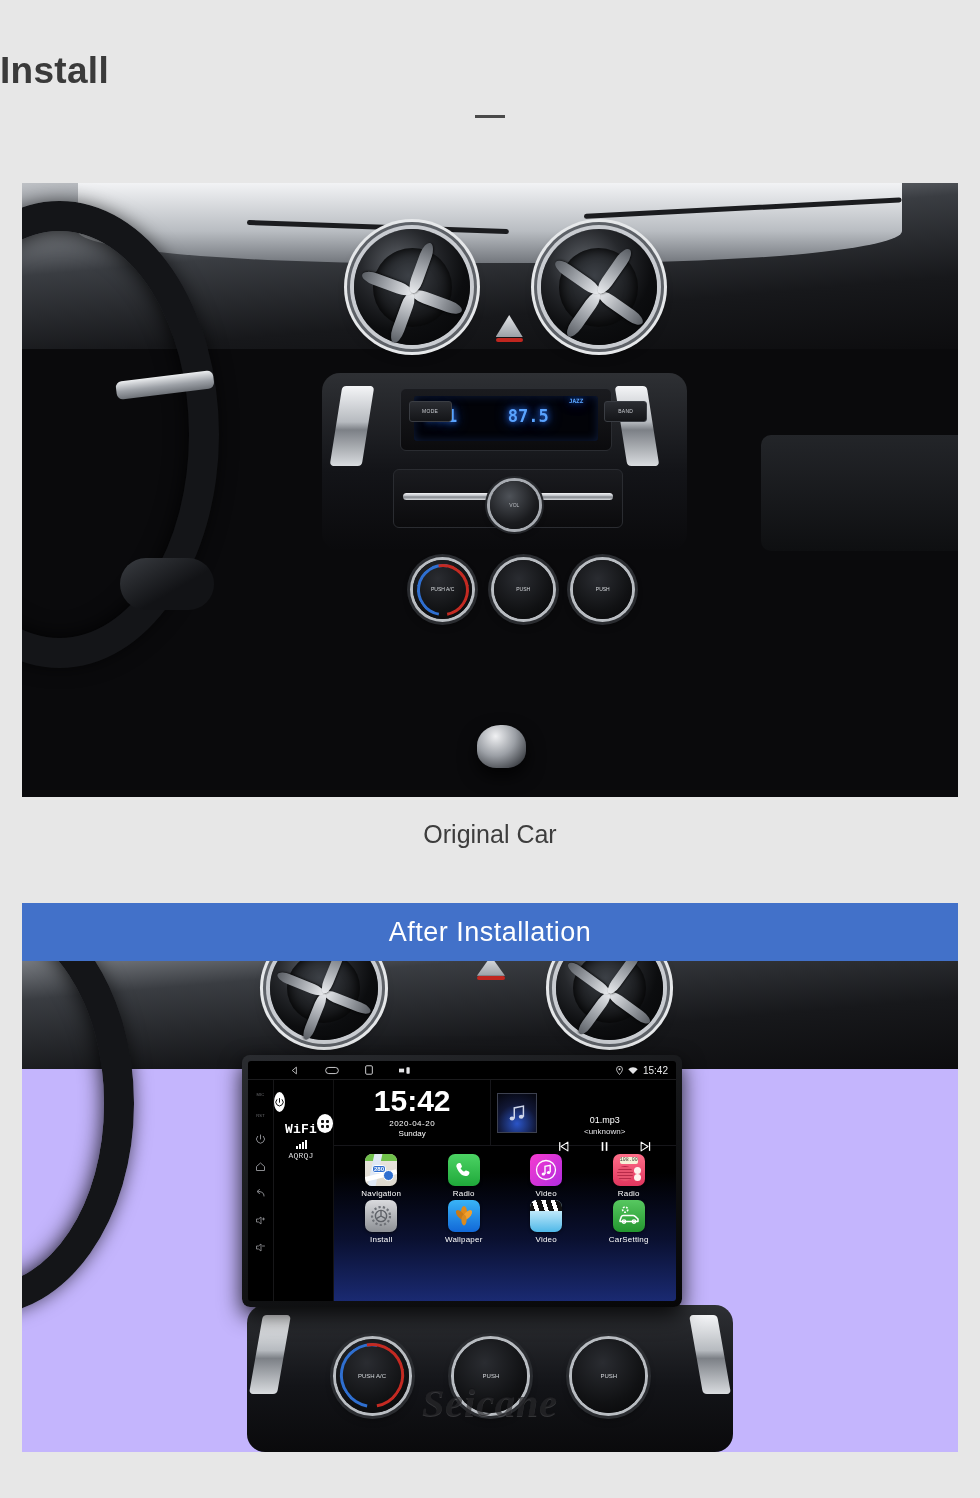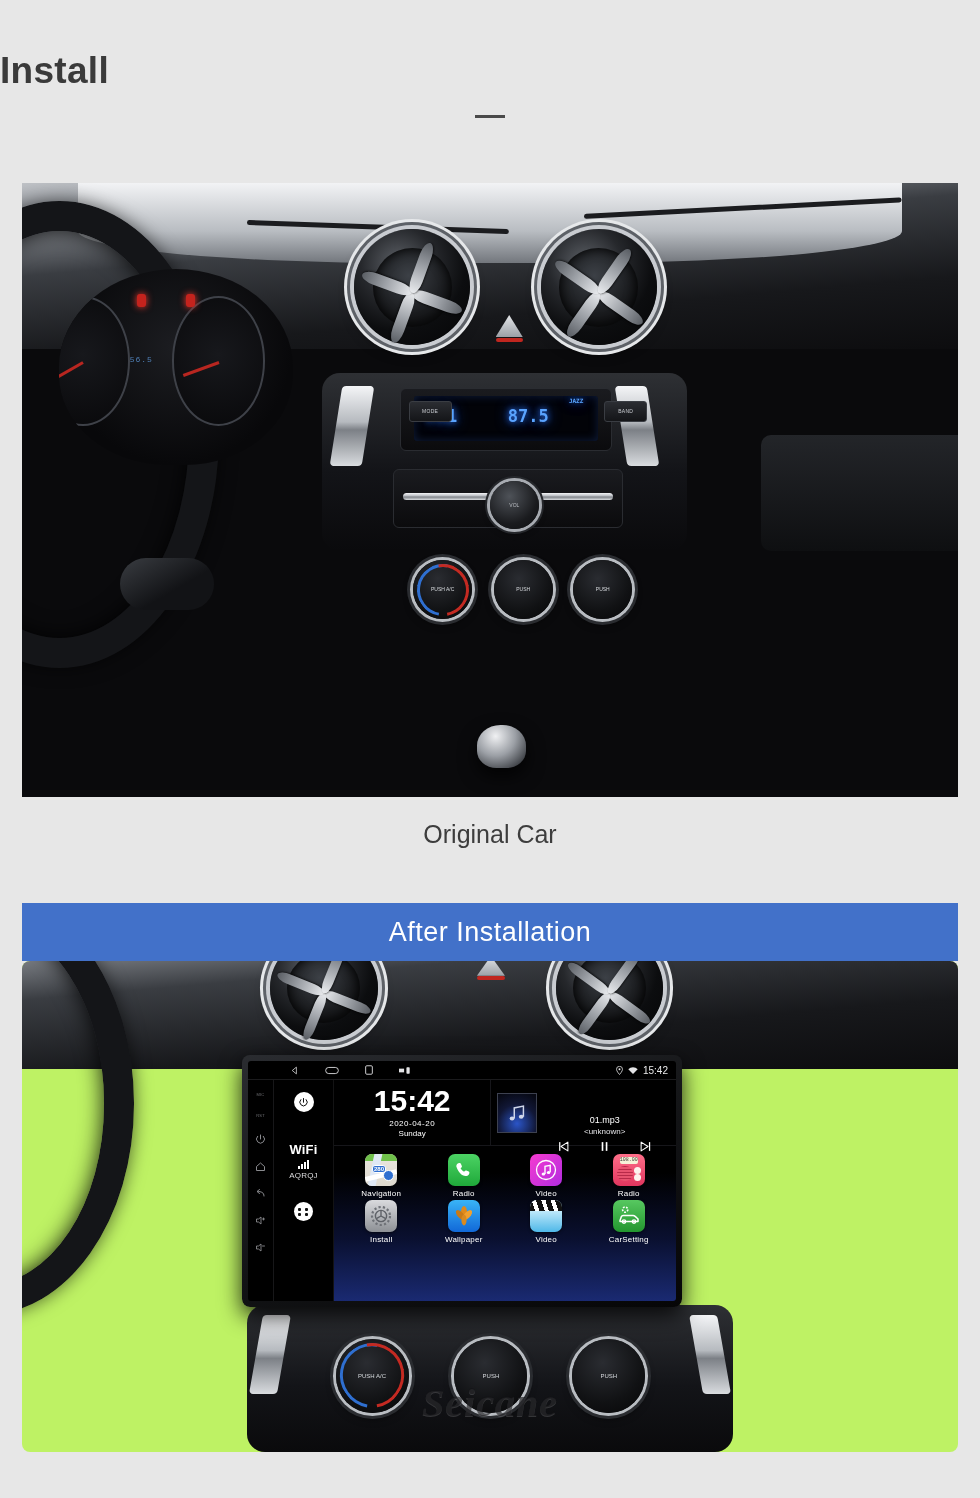"56.5" div.cluster { html: <div> <div> <i></i> </div> <div> <i></i> </div> <i></i> <i></i> <div>56.5</div> </div> -> none }
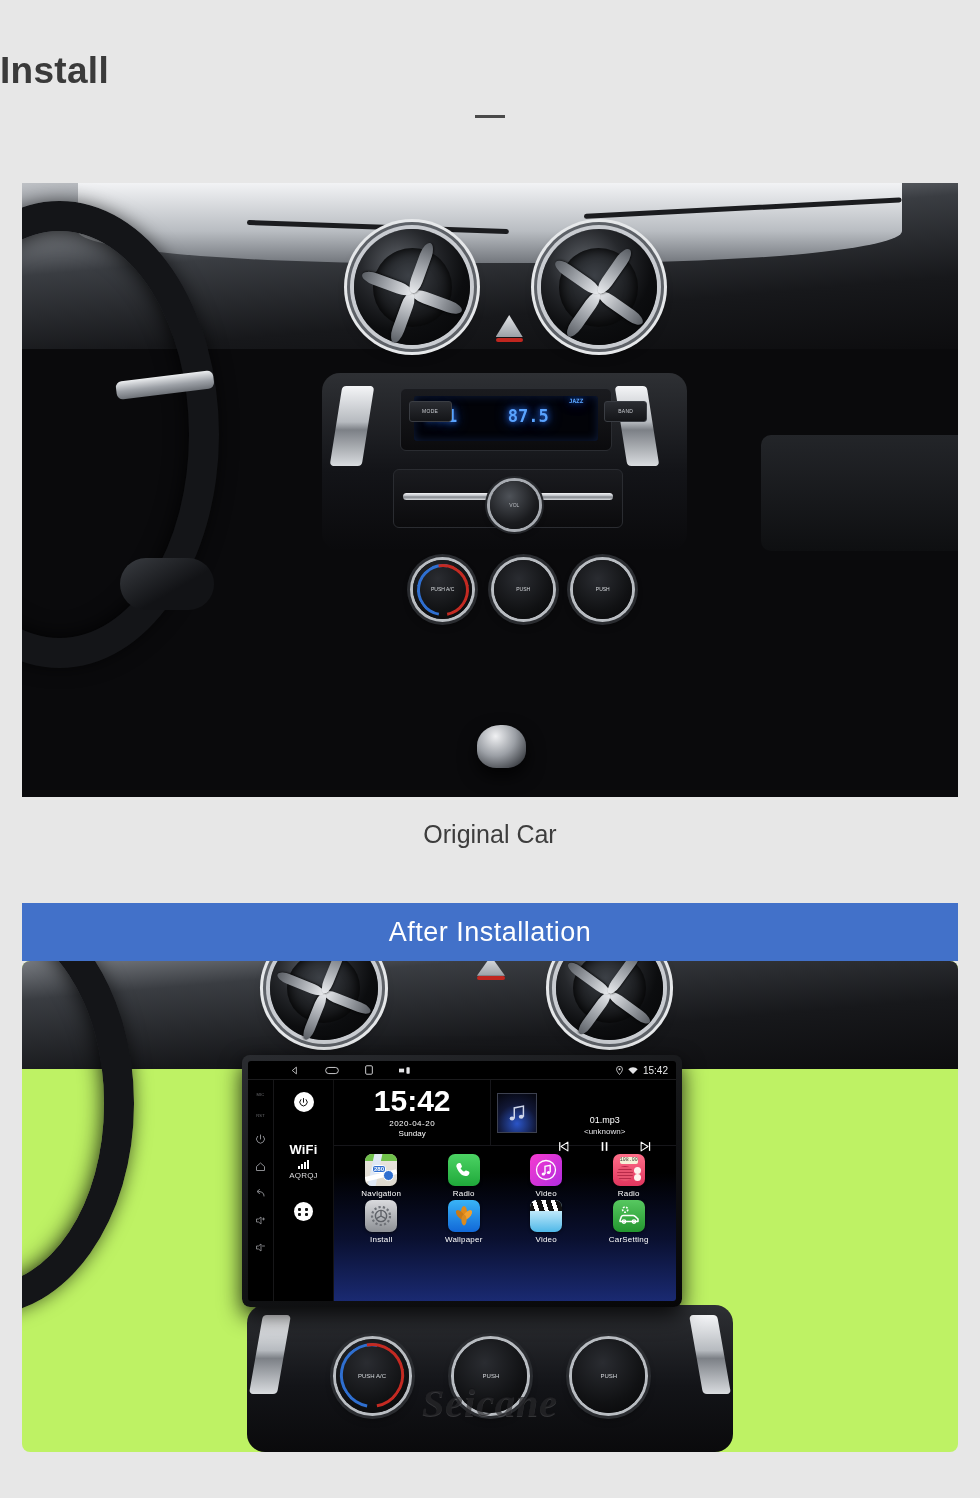"WiFi" .ui-rail { align-items: center -> flex-start; flex-direction: column -> row; font-family: none -> Liberation Mono, monospace }
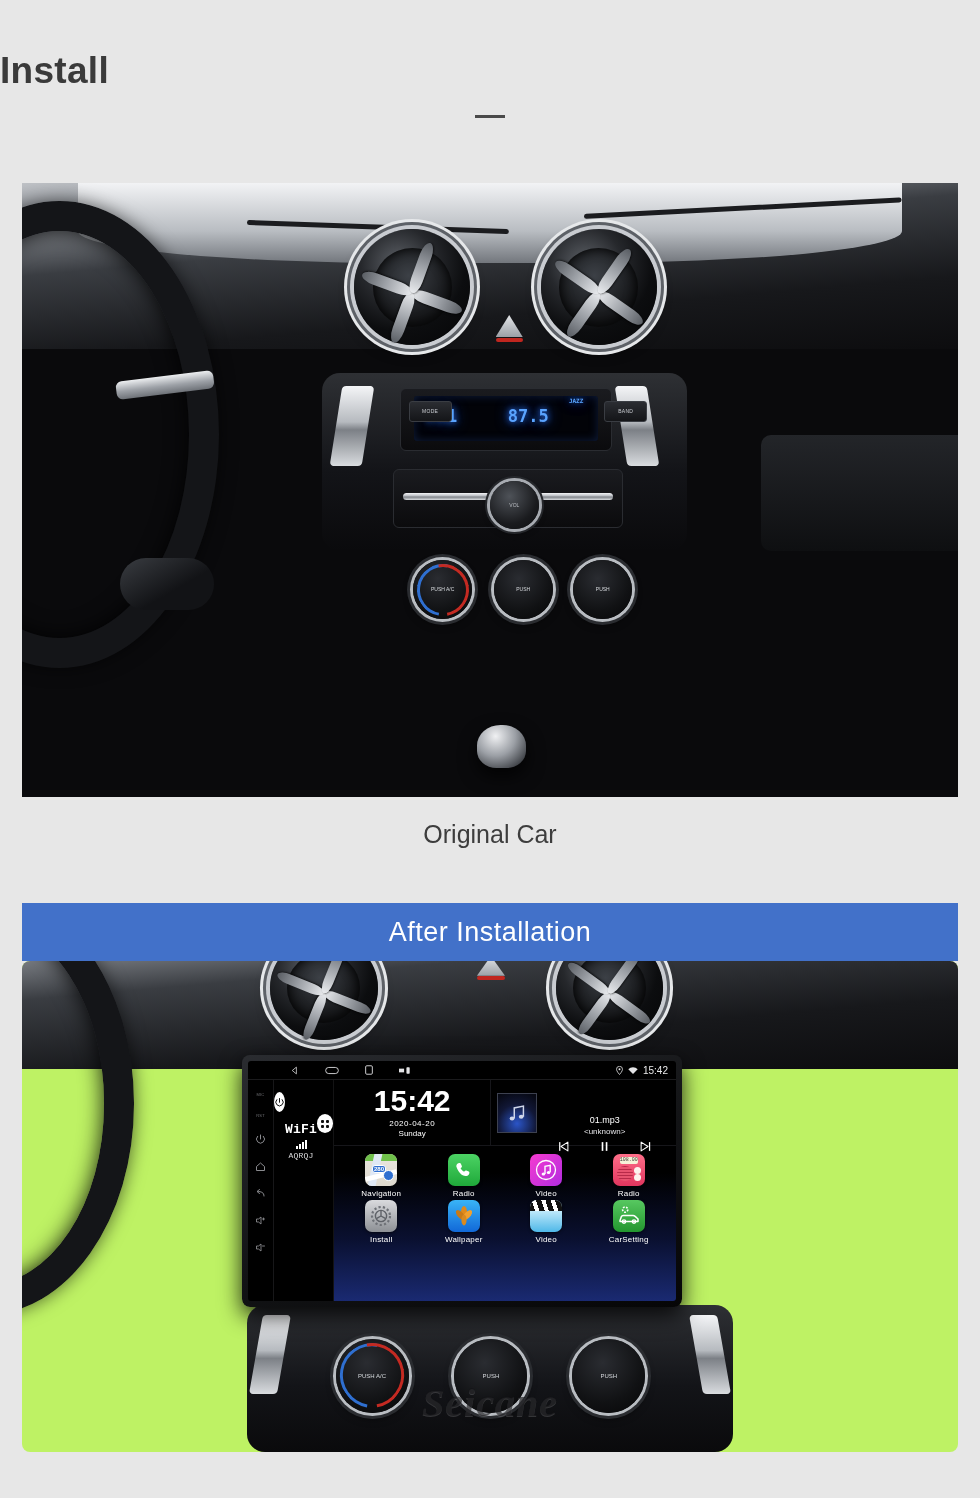"Seicane" .photo-2 { background: #bef264 -> #c4b5fd; border-radius: 8px -> none }
